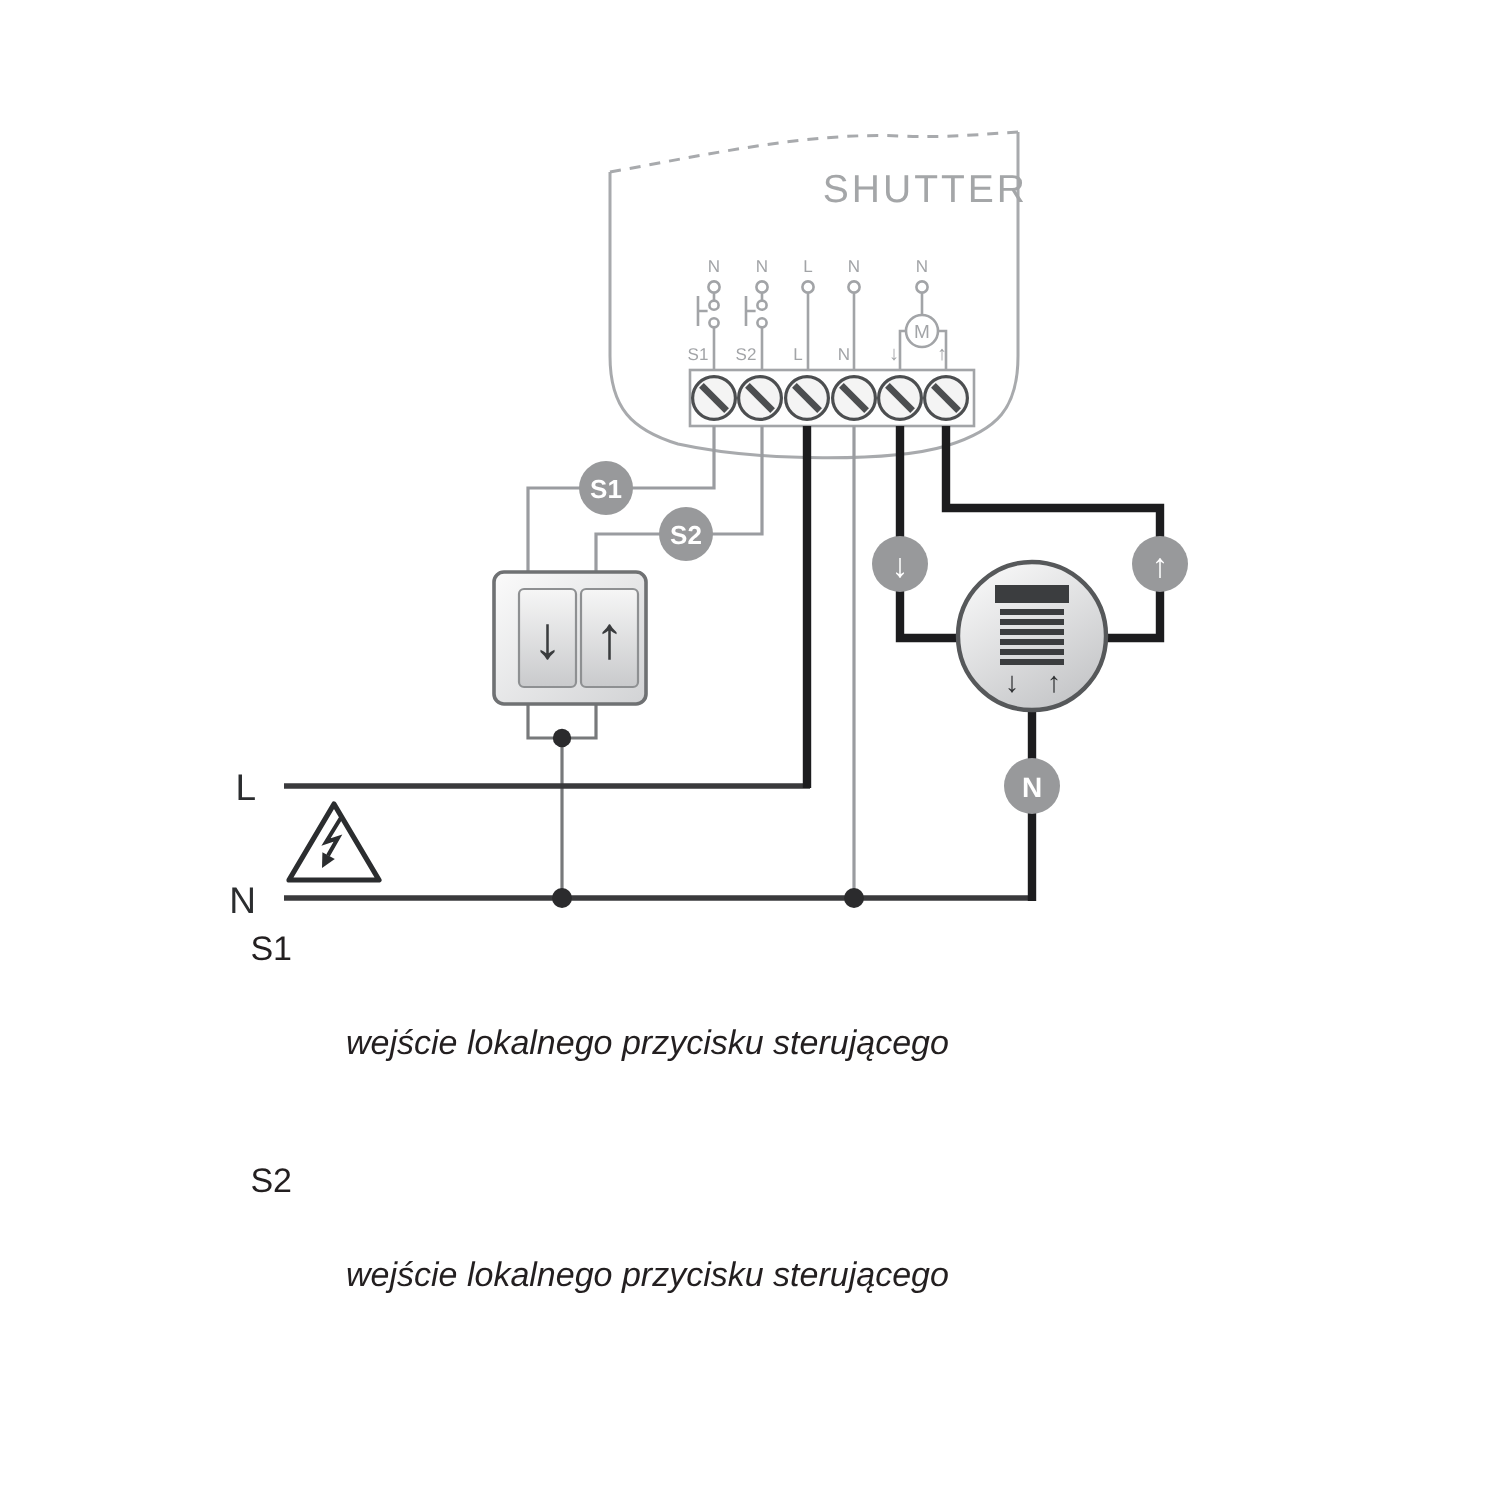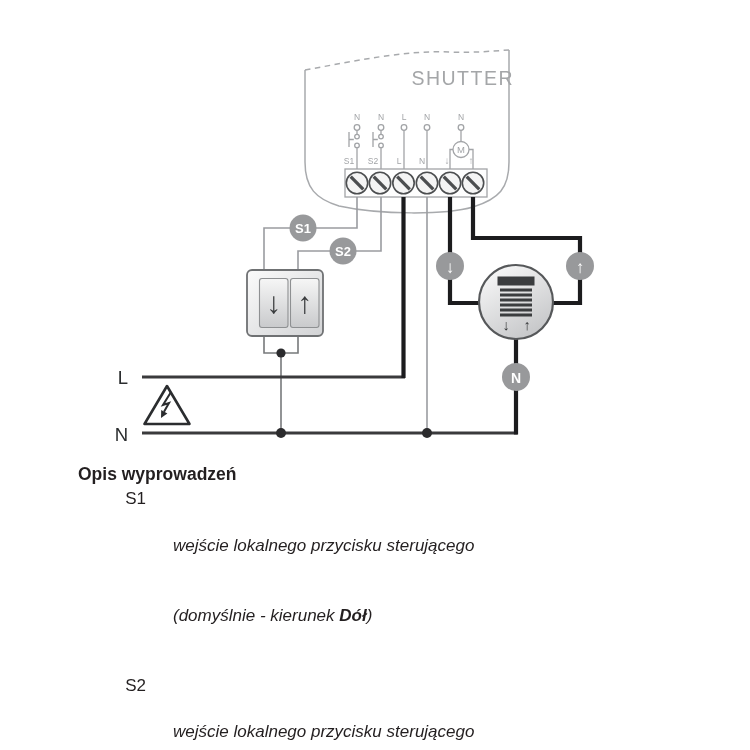"SHUTTER" .diagram-wrap { top: 0 -> 16px }
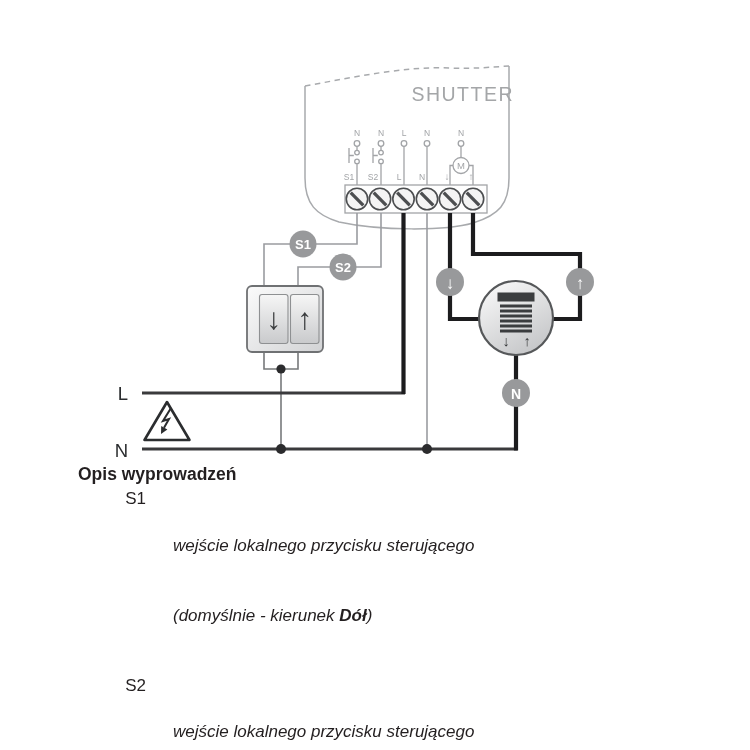"Opis wyprowadzeń" p.legend-title { html: <p>Opis wyprowadzeń</p> -> none }
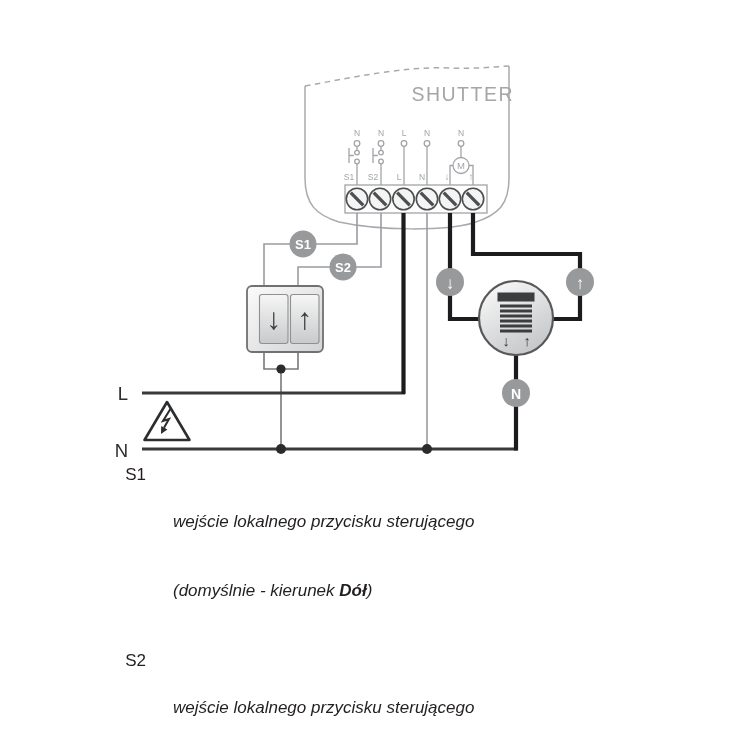"(domyślnie - kierunek Dół)" div { html: <div><span>(domyślnie - kierunek </span><b>Dół</b><span>)</span></div> -> none }
